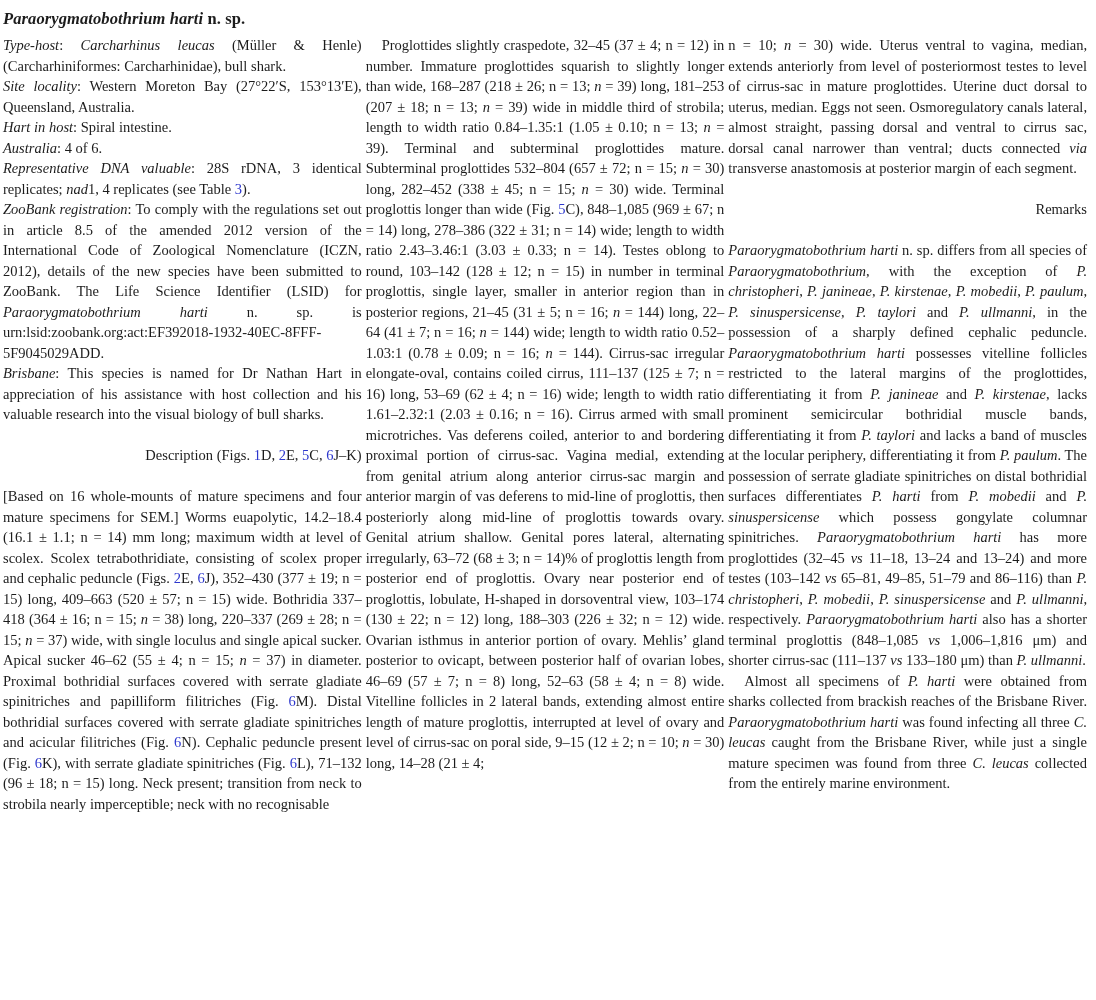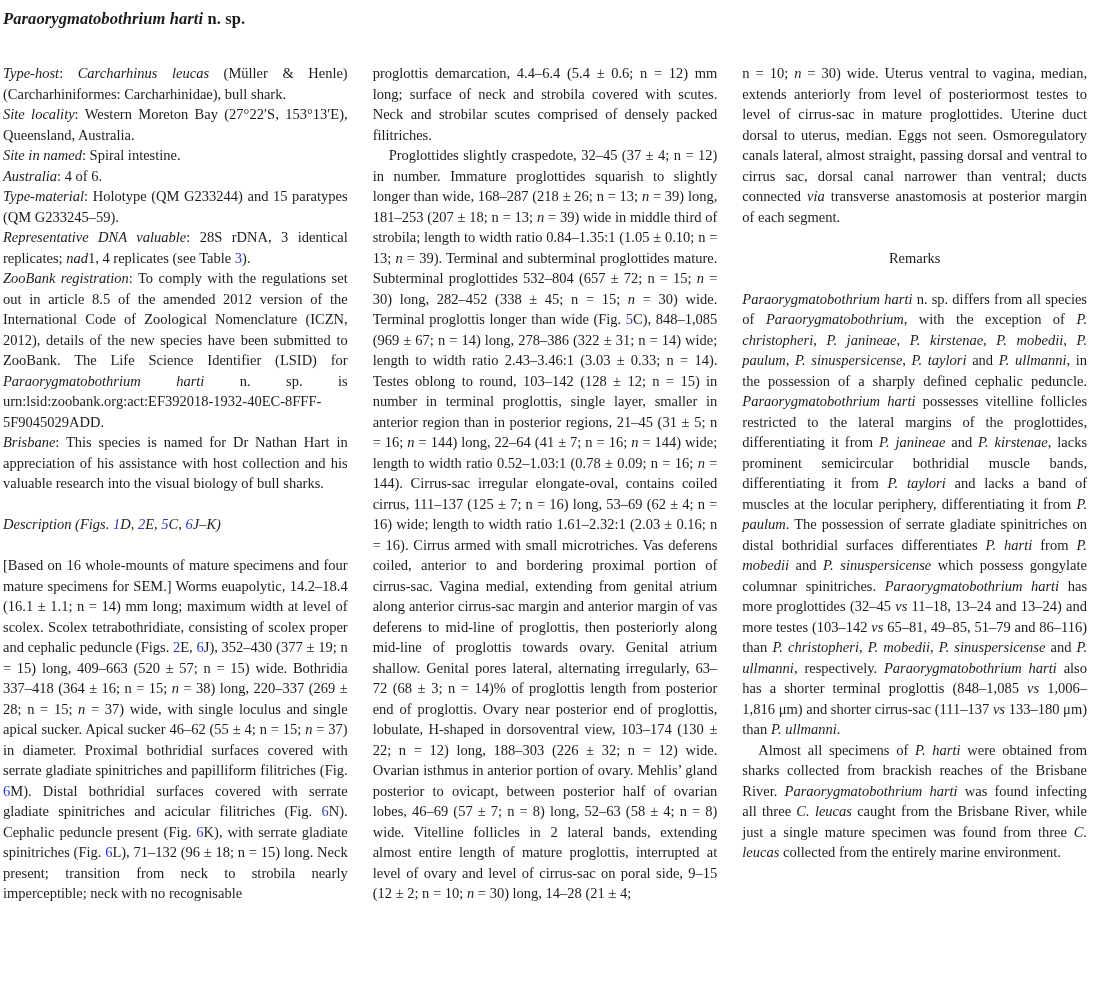"Type-host: Carcharhinus leucas (Müller &" main.columns { gap: 25px -> 4px; margin-top: 34px -> 6px }
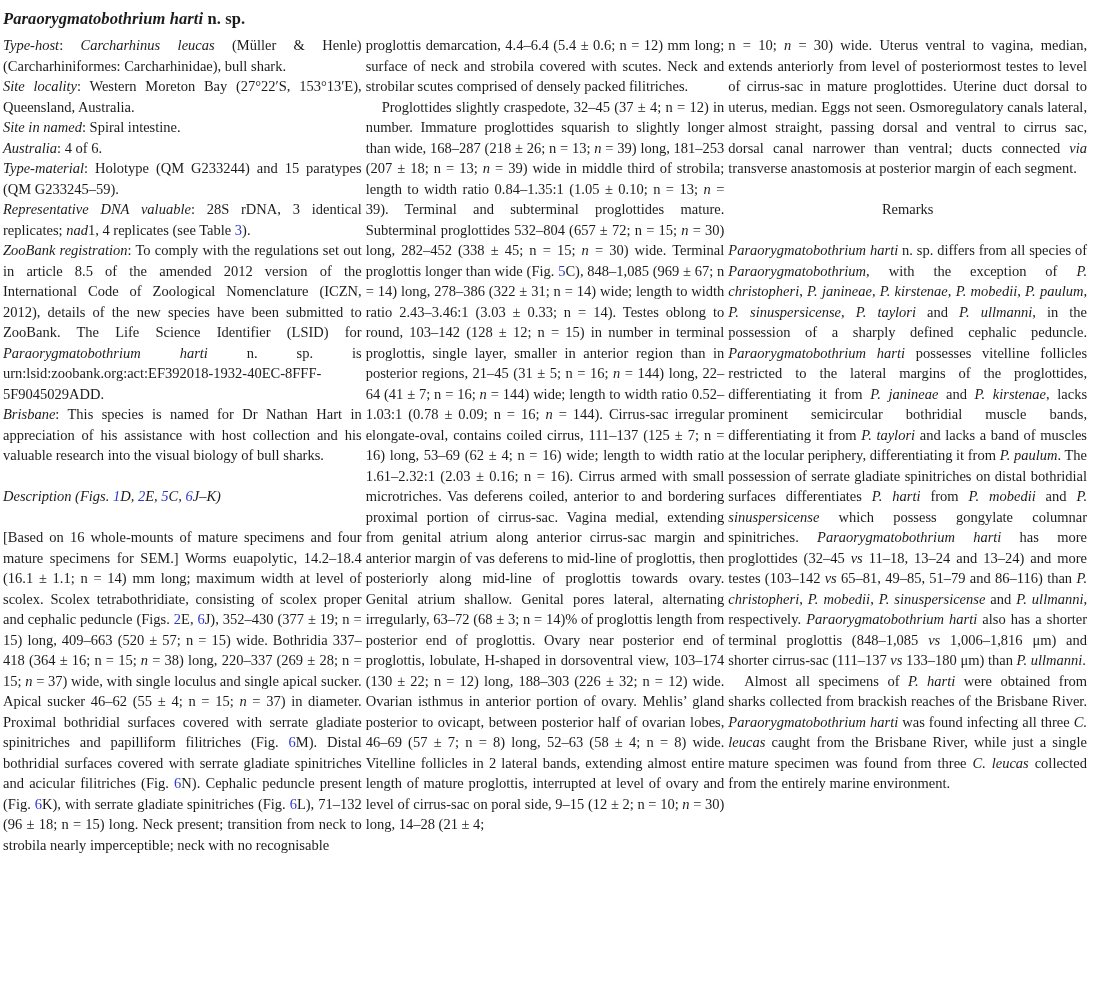"proglottis demarcation, 4.4–6.4 (5.4 ±" p.body { html: <p>proglottis demarcation, 4.4–6.4 (5.4 ± 0.6; n = 12) mm long; surface of neck and strobila covered with scutes. Neck and strobilar scutes comprised of densely packed filitriches.</p> -> none }
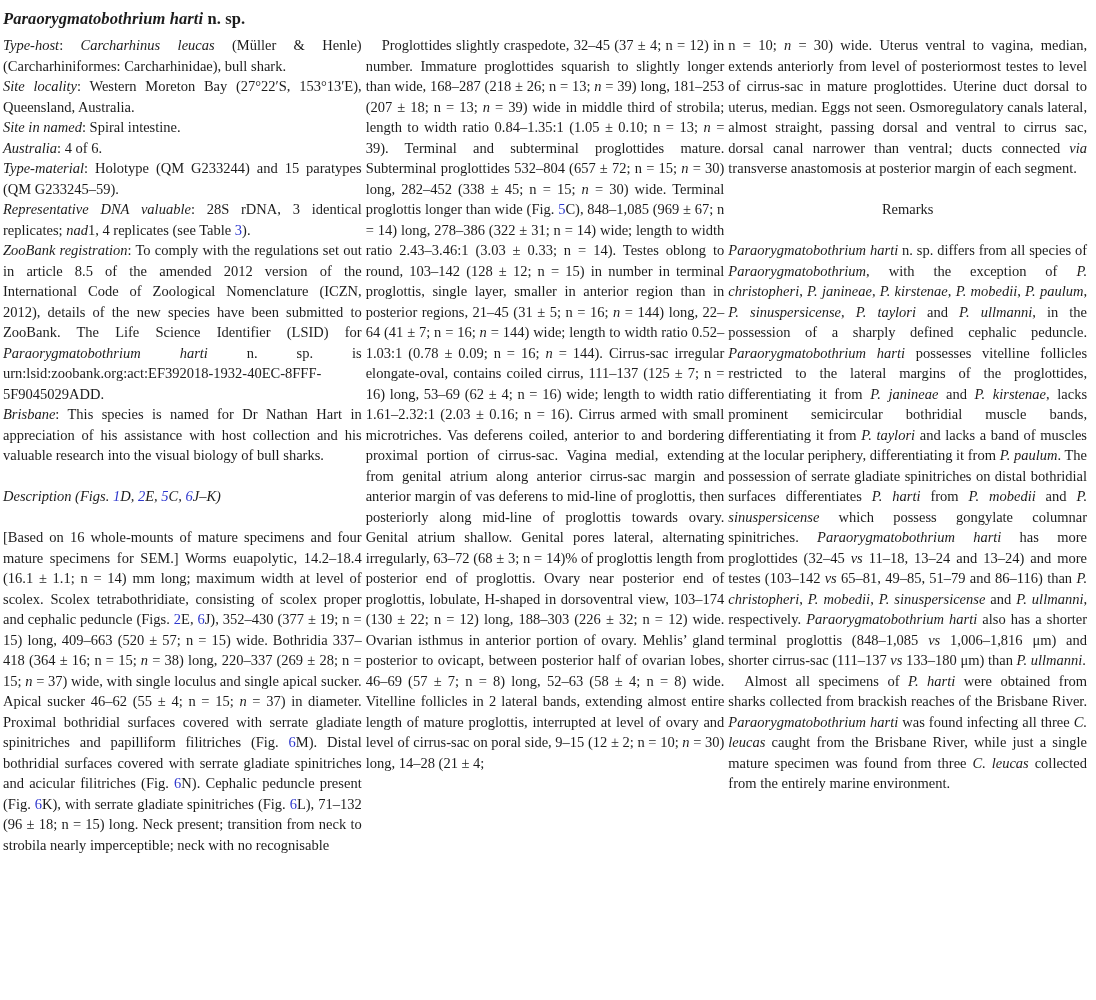"Site in named" i { text: Site in named -> Hart in host }
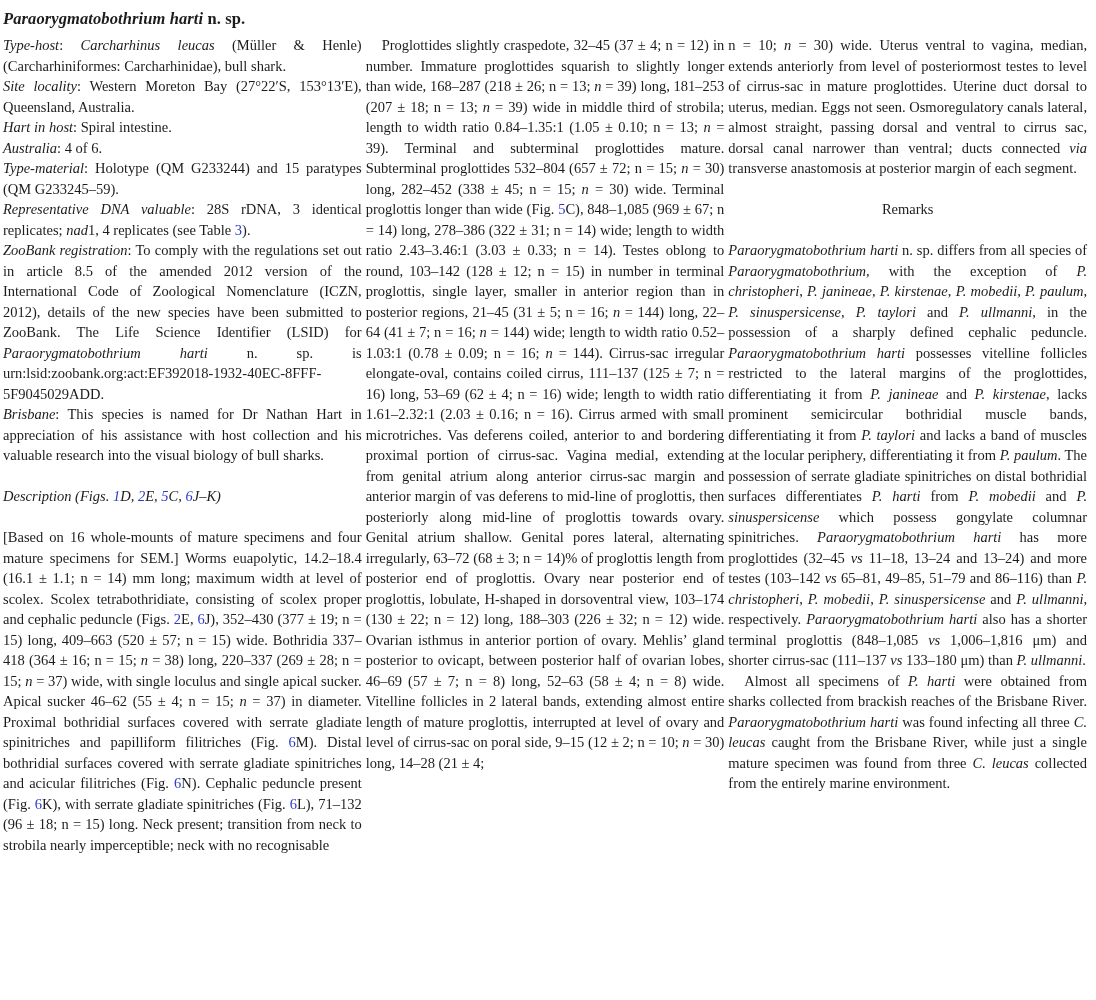"Type-material: Holotype (QM G233244) and" p.entry { html: <p><i>Type-material</i>: Holotype (QM G233244) and 15 paratypes (QM G233245–59).</p> -> none }
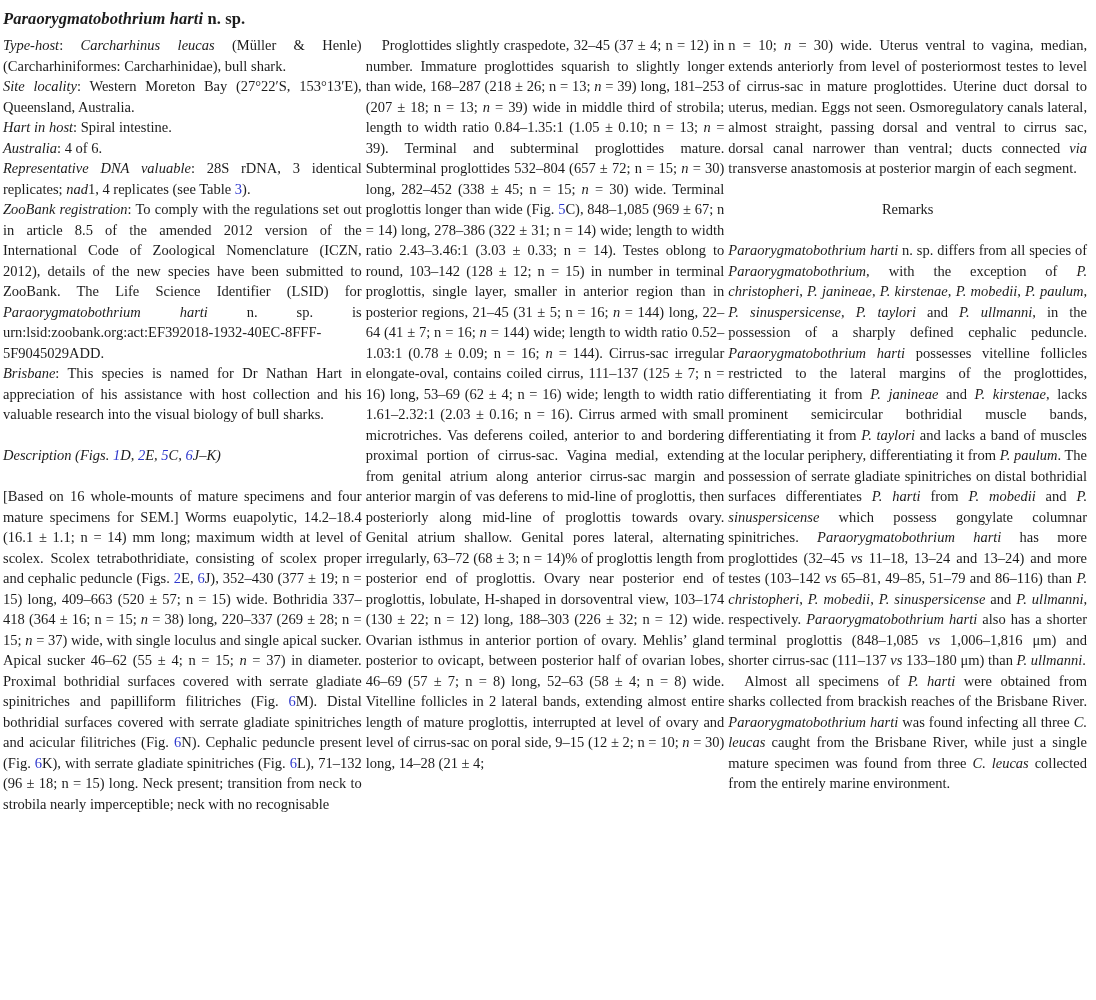"Remarks" .col p.heading { text-align: center -> right }
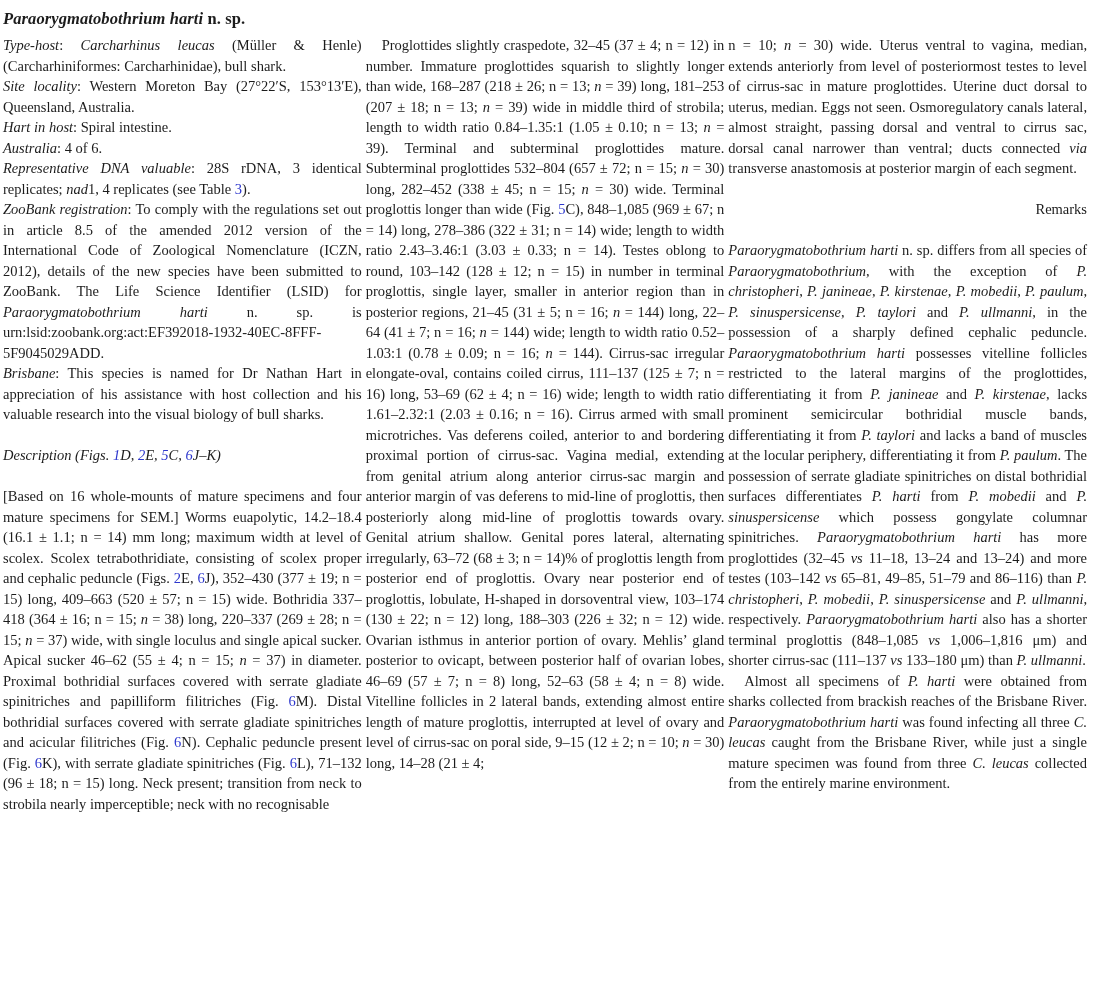"Description (Figs. 1D, 2E, 5C," .col p.descline { font-style: italic -> none; text-align: left -> right }
